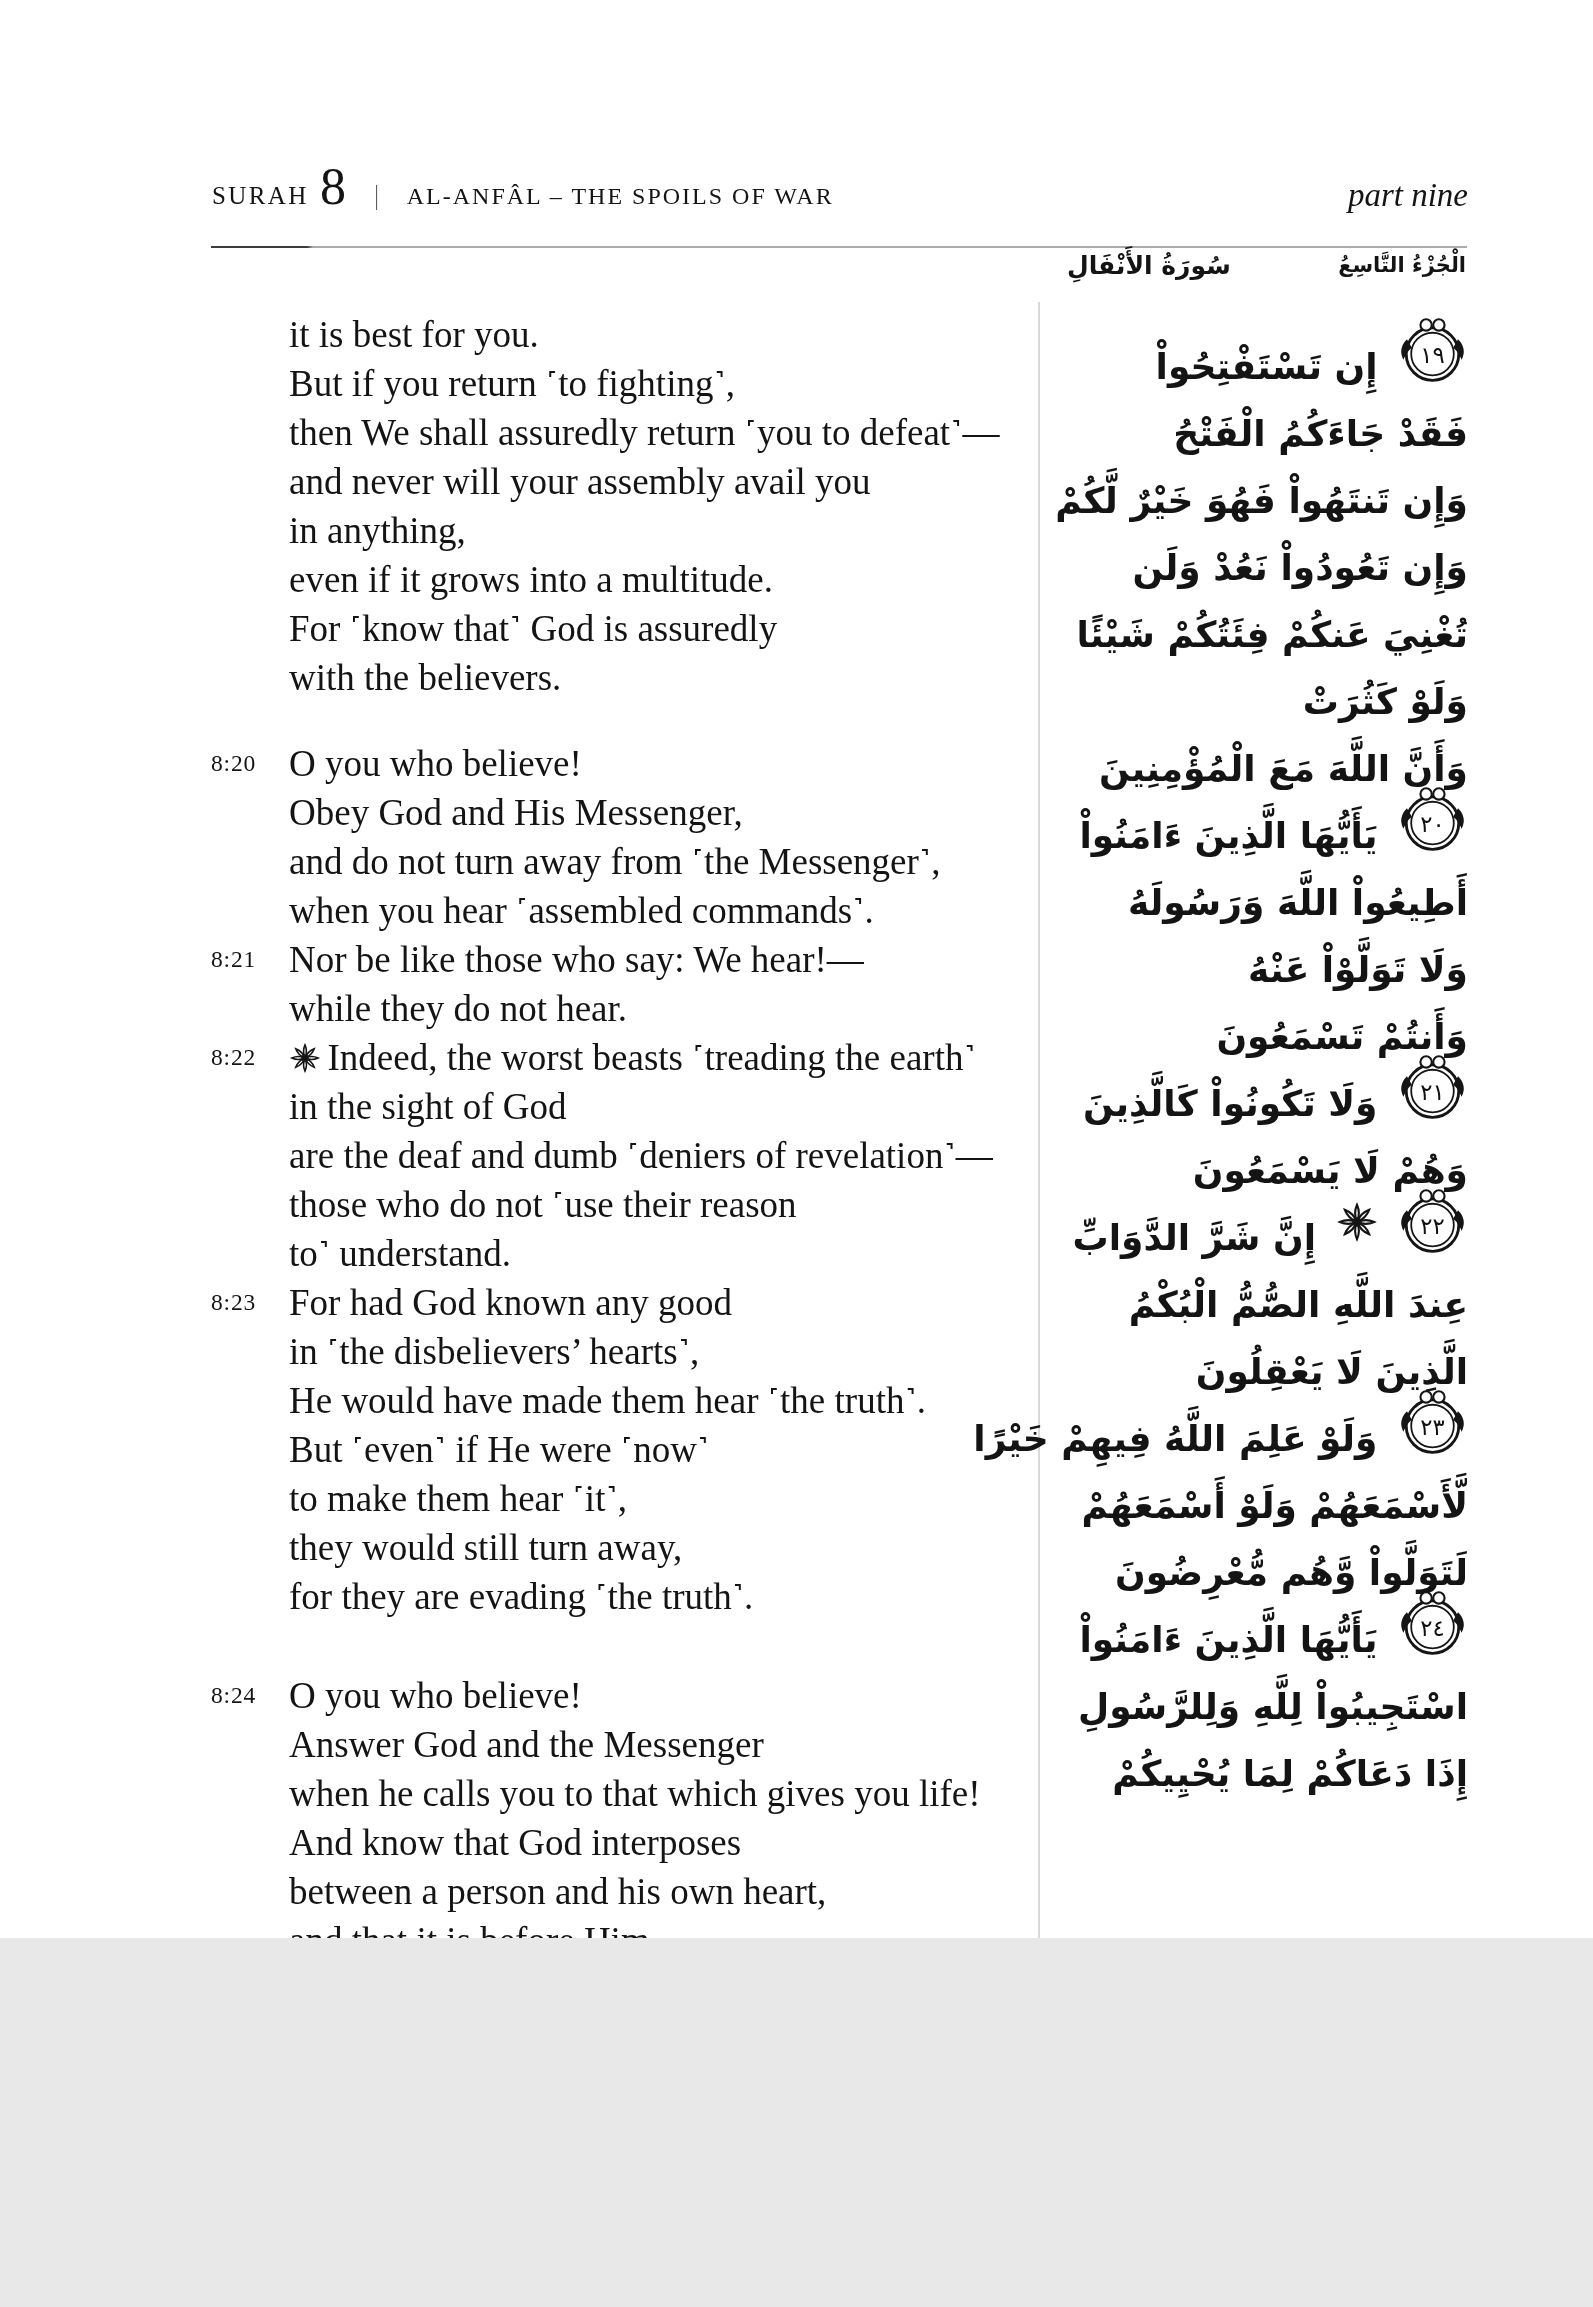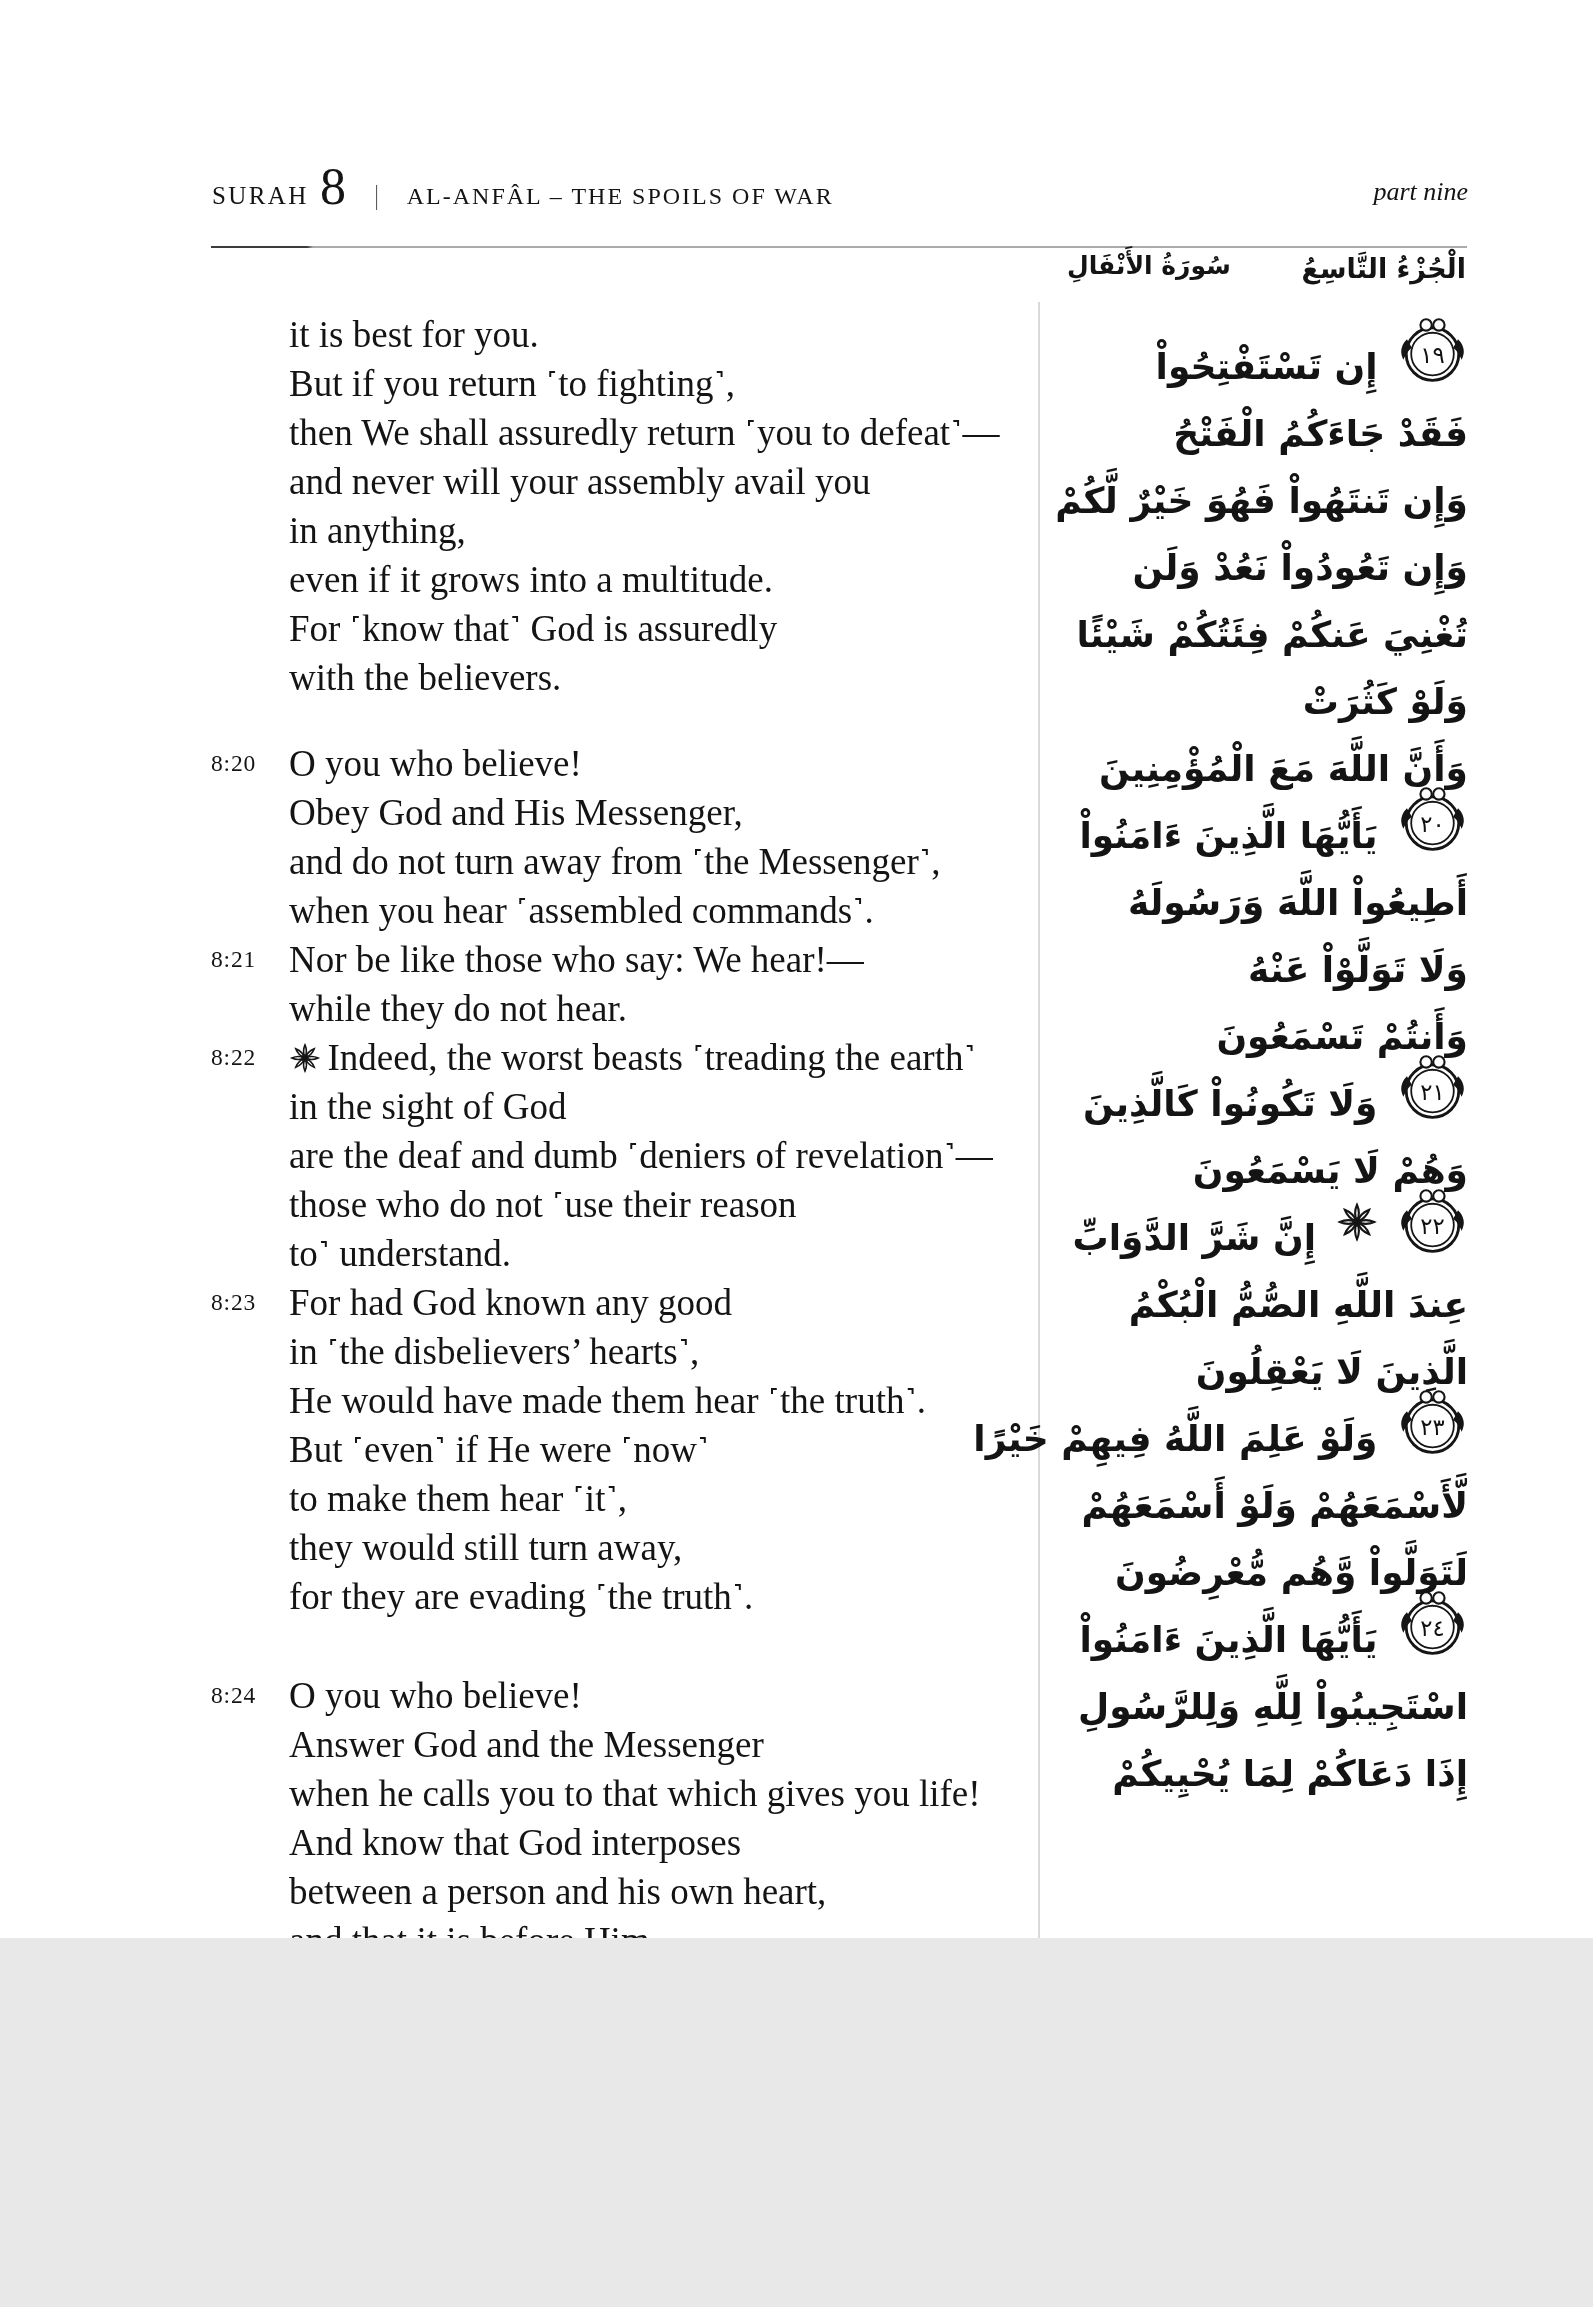"part nine" .hdr-part { font-size: 26px -> 33px }
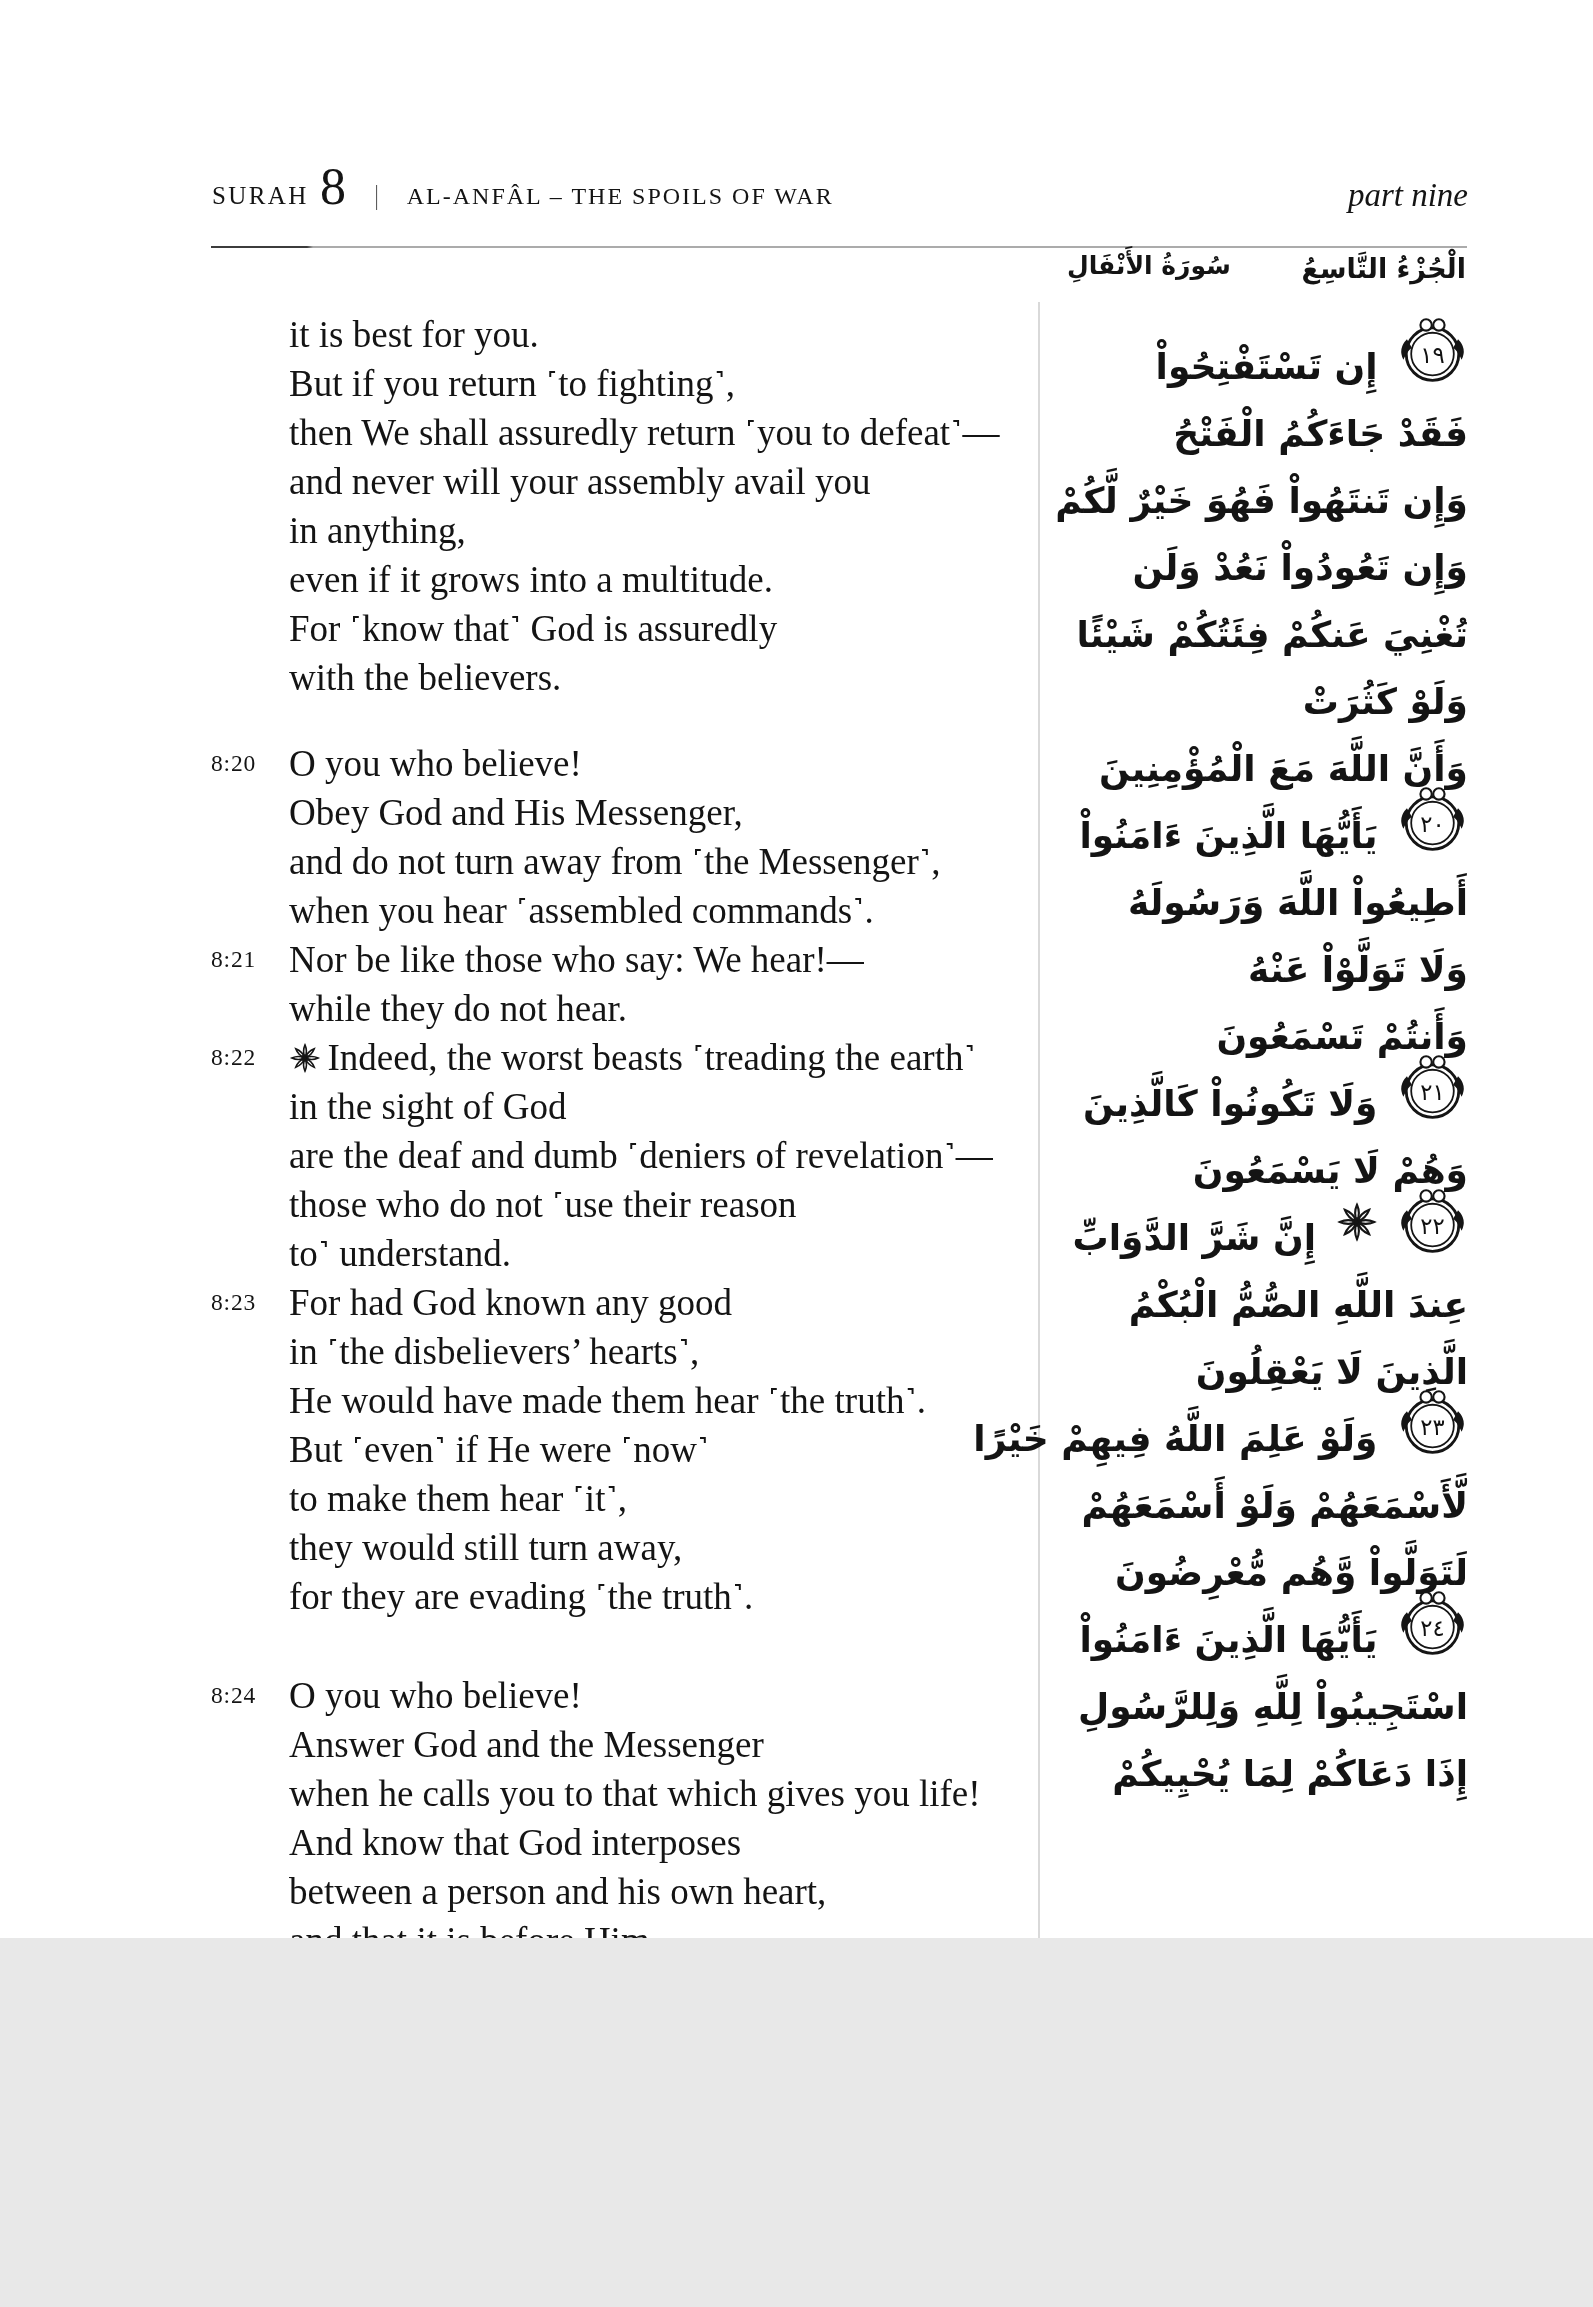"الْجُزْءُ التَّاسِعُ" .ar-head-juz { font-size: 27px -> 21px }
